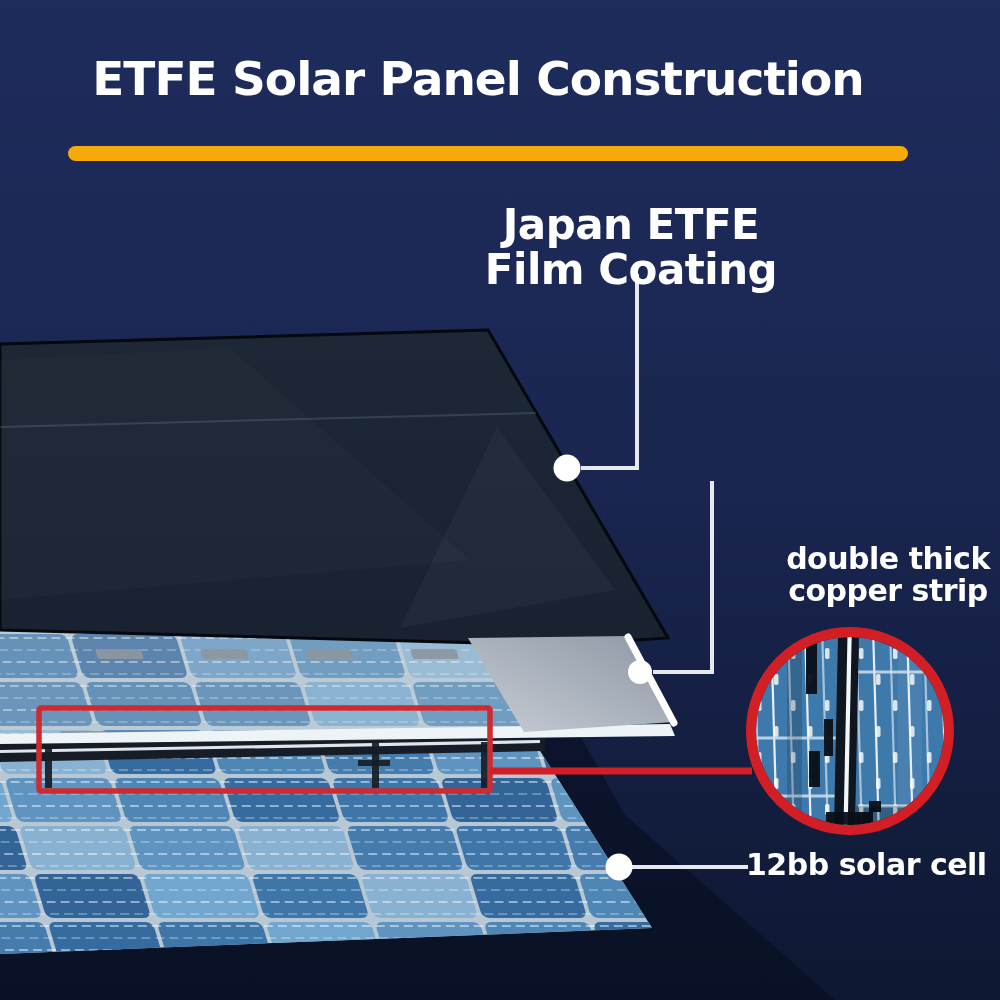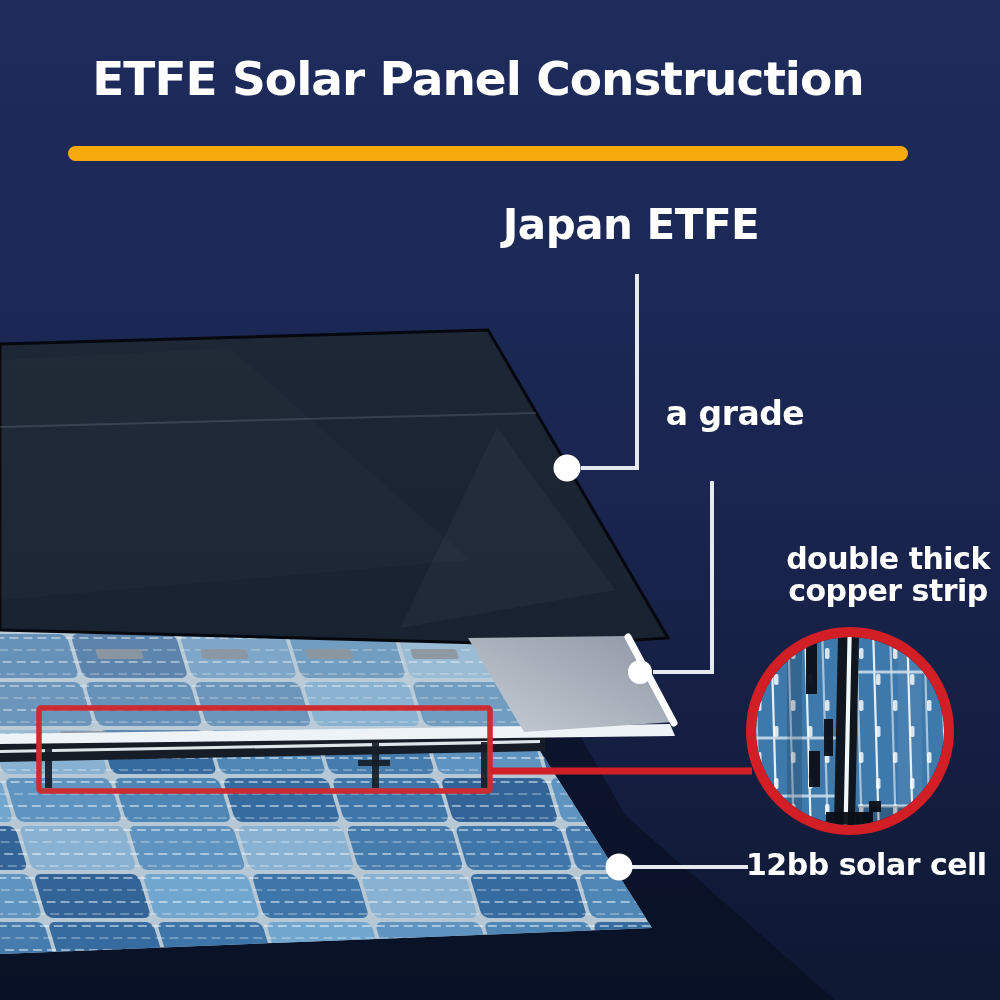"Film Coating" span { html: none -> <span>Film Coating</span> }
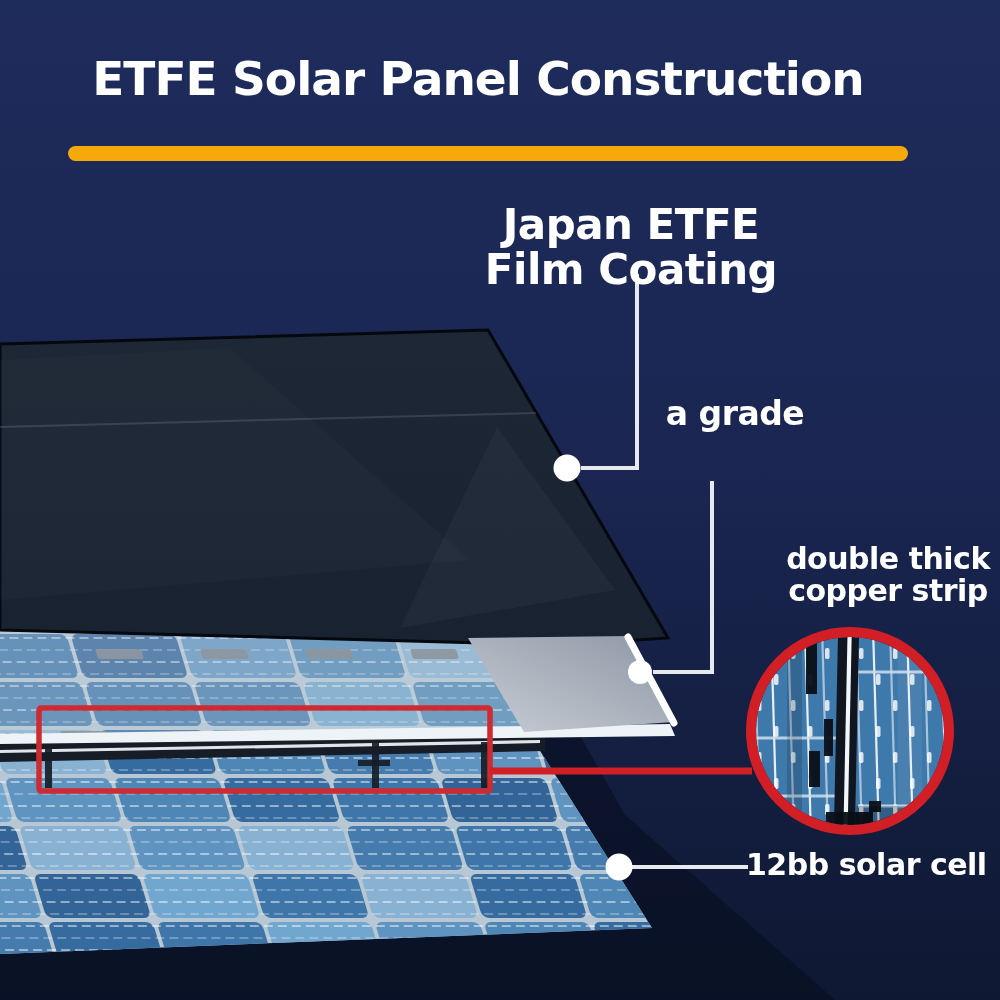"a grade" span { html: <span>a grade</span> -> none }
